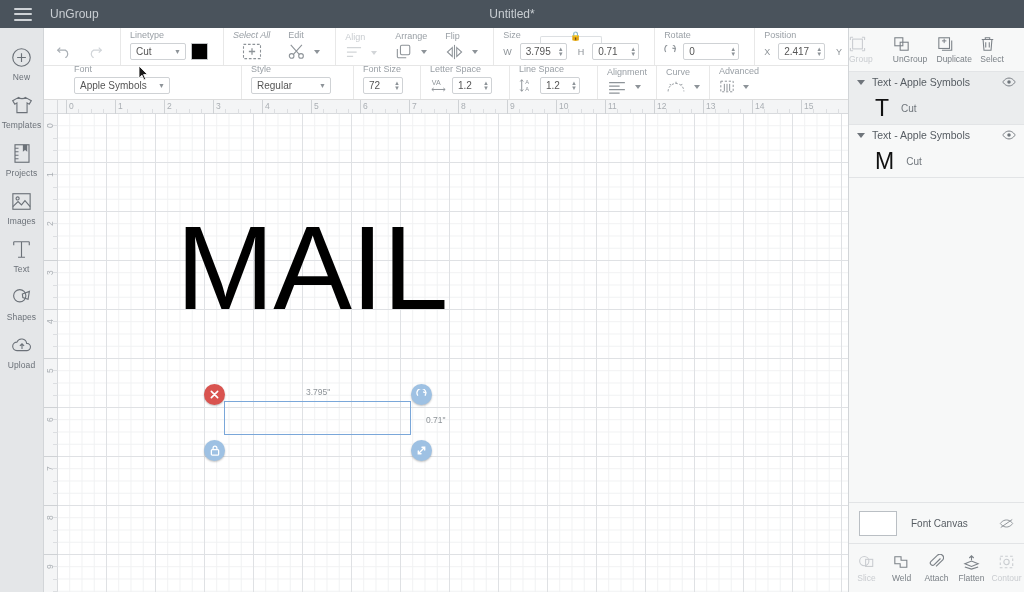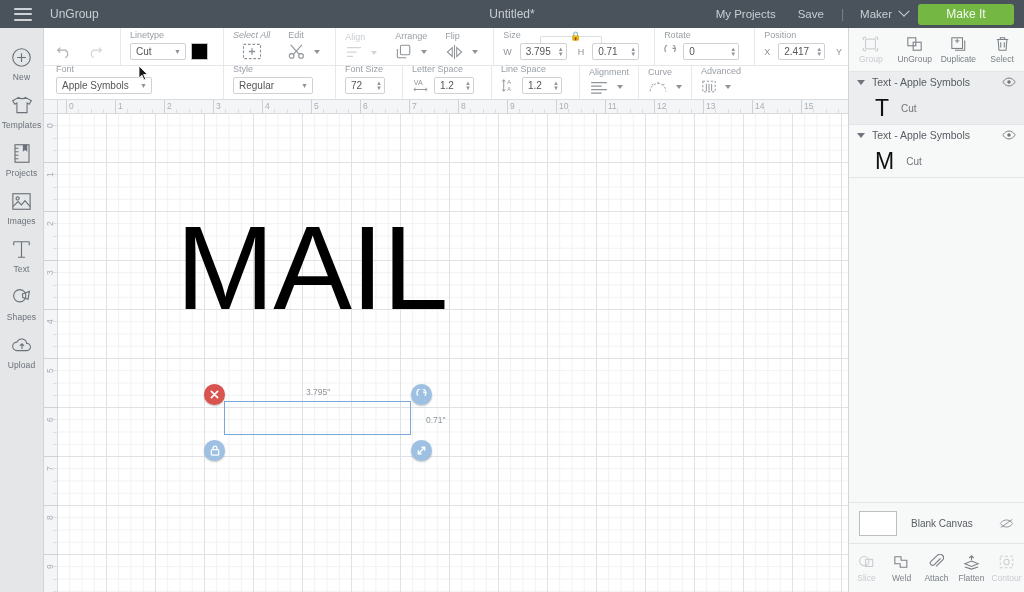"My Projects" div.tb-right { html: <div> <div>My Projects</div> <div>Save</div> <div>|</div> <div> <span>Maker</span> </div> <span></span> <button>Make It</button> </div> -> none }
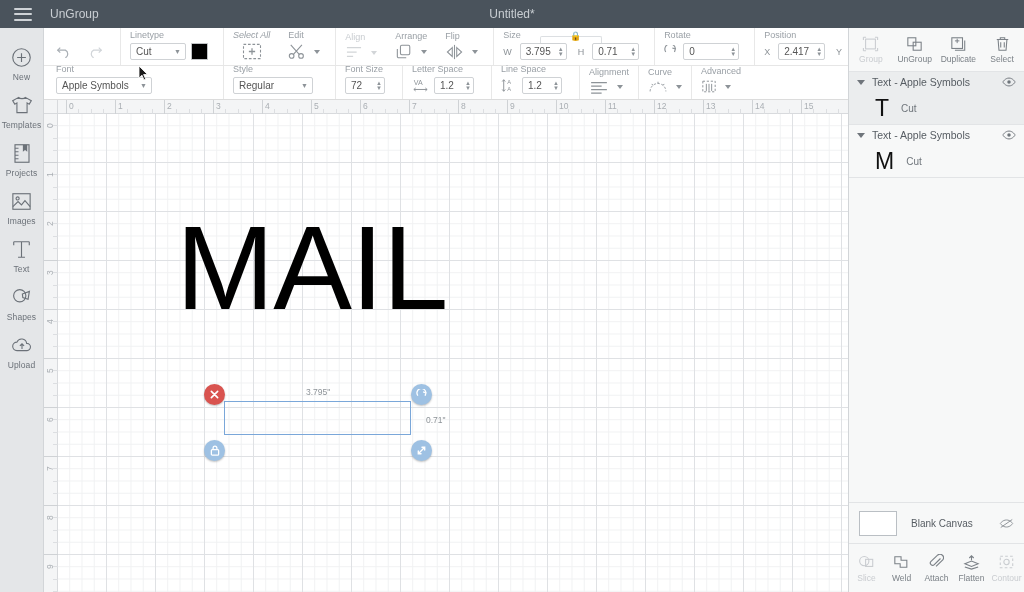"Group" .pact { align-items: center -> none }
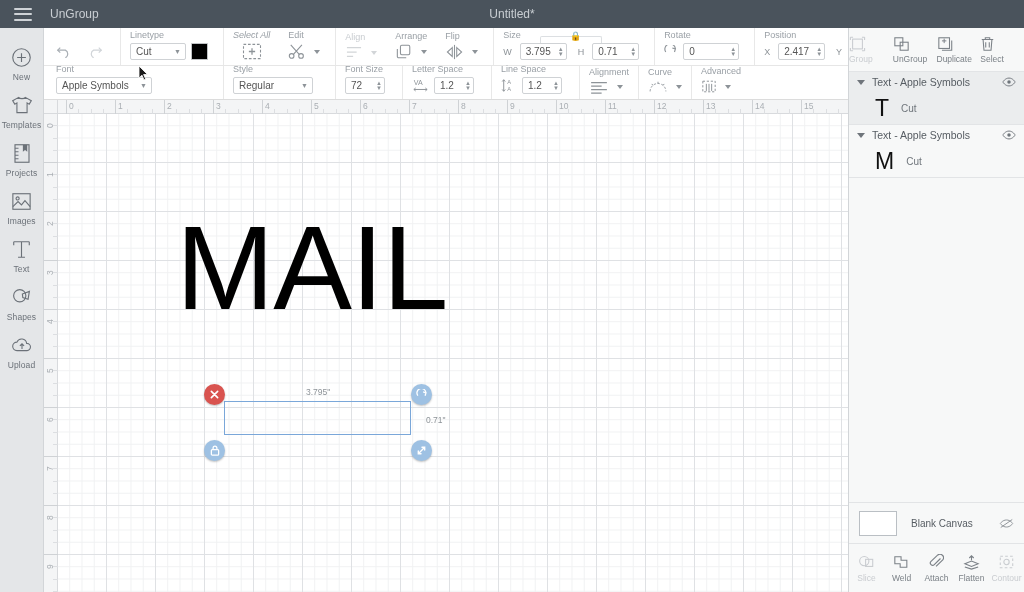"Font" .trow2 { padding-left: none -> 18px }
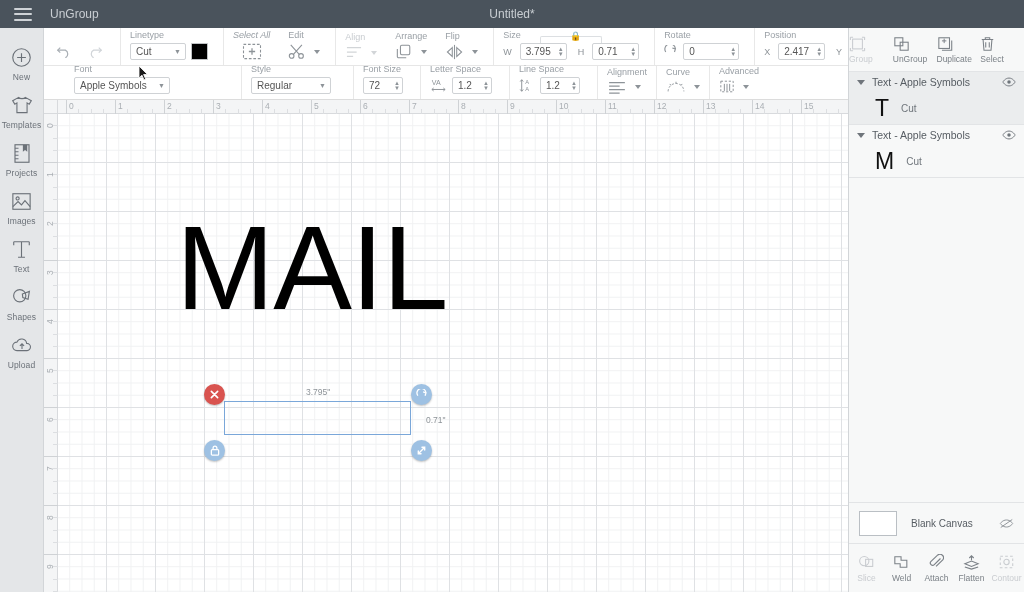"Blank Canvas" div.cvlbl { text: Blank -> Font }
